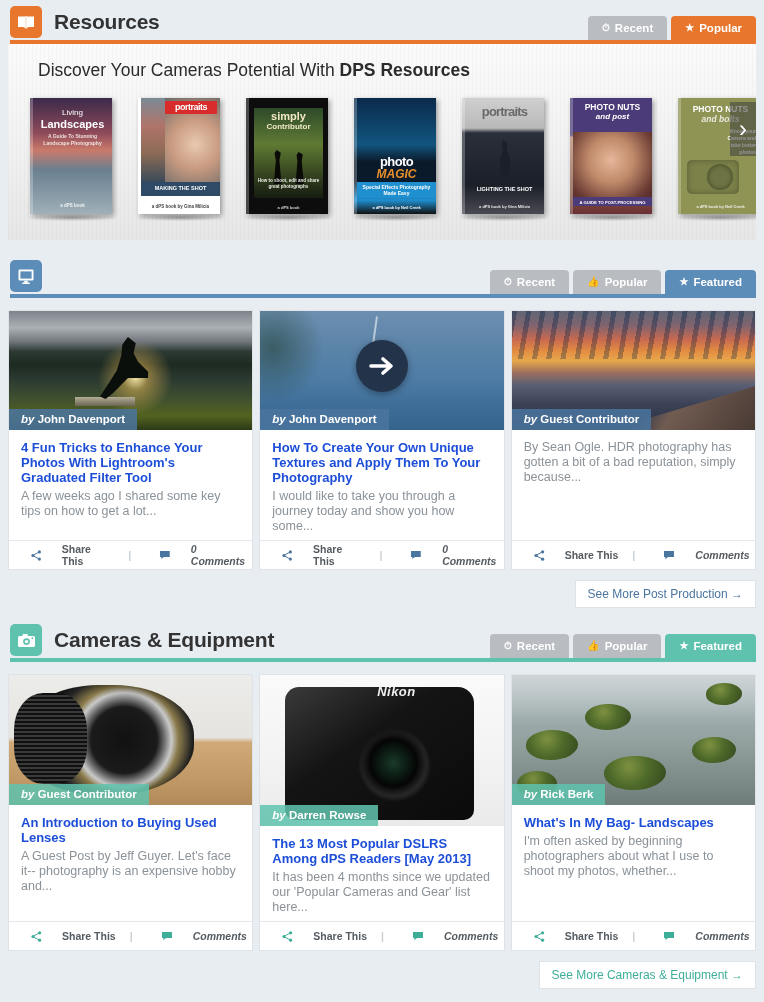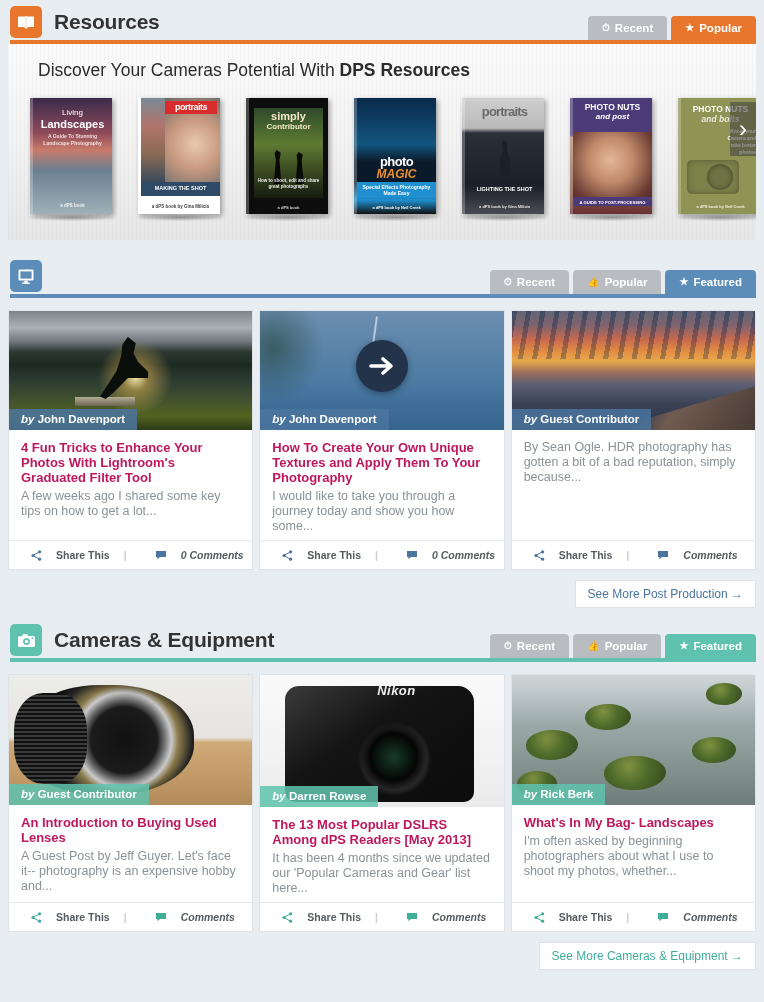"4 Fun Tricks to Enhance" .card-title { color: #be185d -> #1d4ed8 }
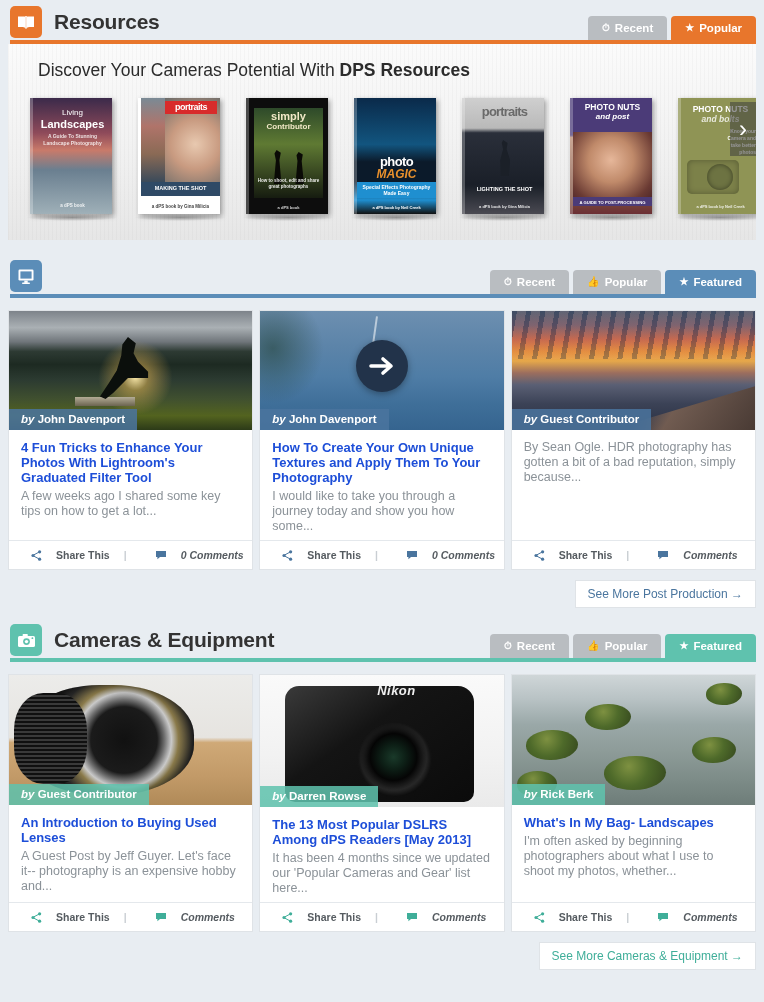"Share This" .foot-link { gap: 14px -> 20px }
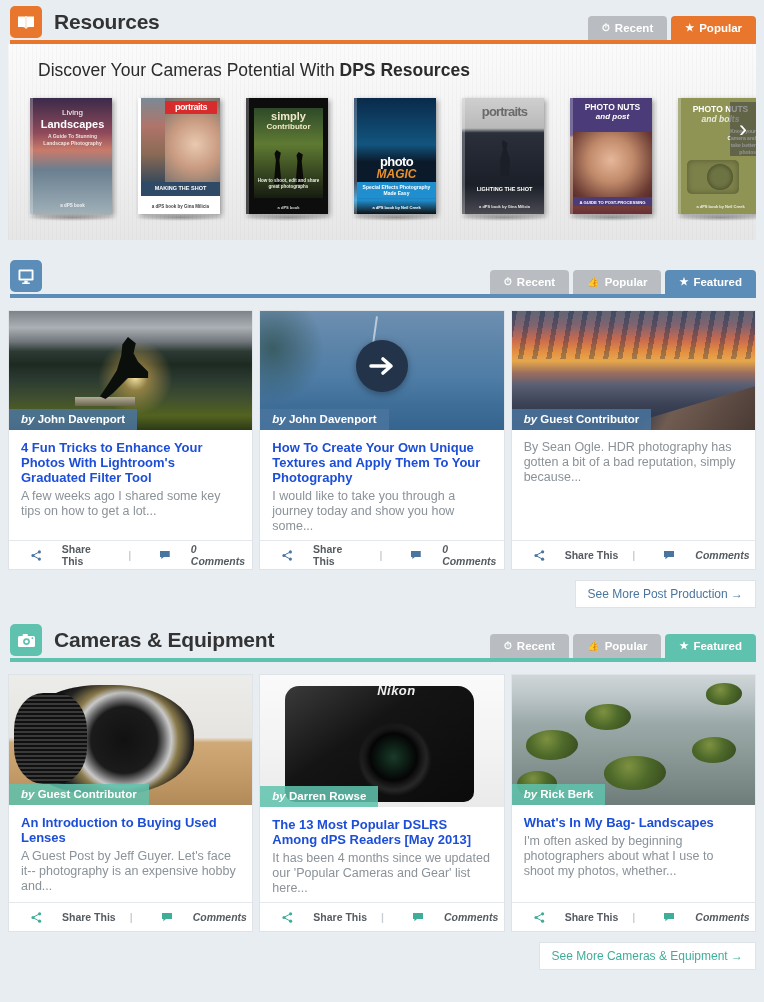"Nikon" div.card-img { height: 132px -> 151px }
